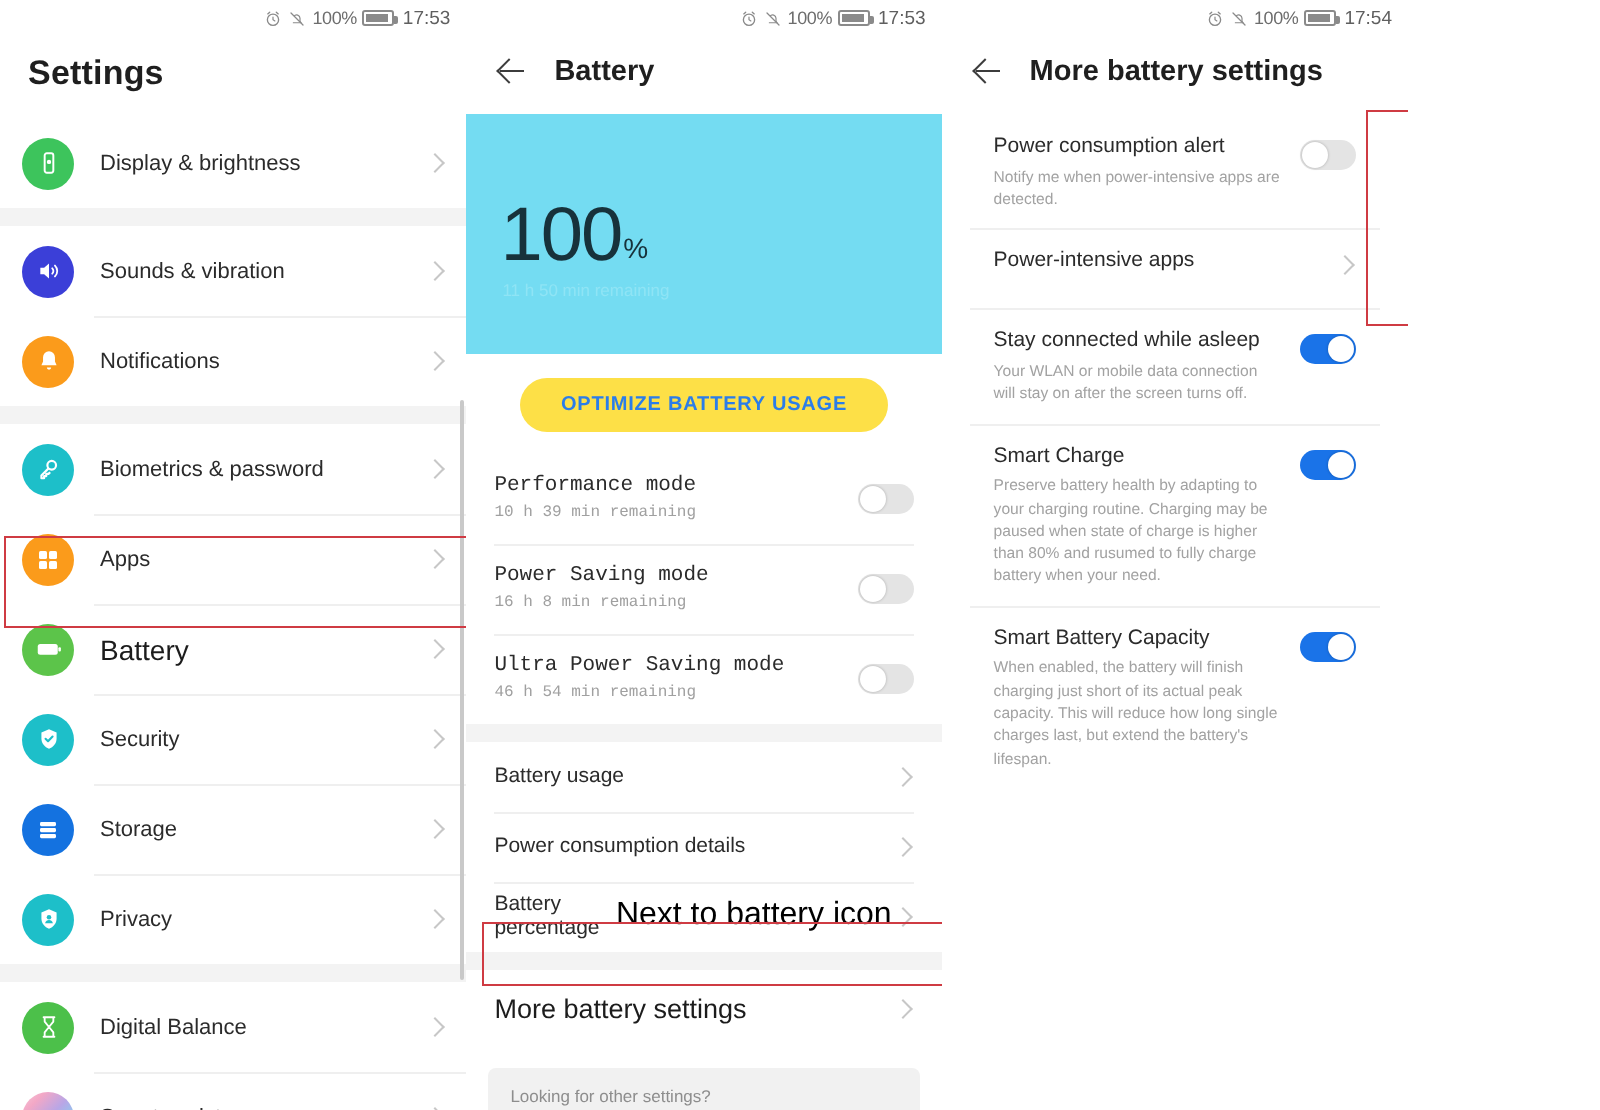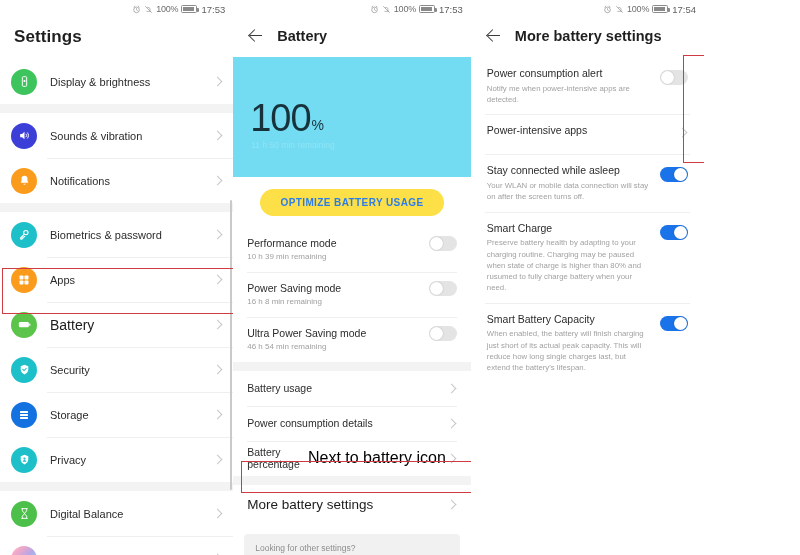"Power consumption alert" .mrow { padding: 9px 16px -> 9px 26px }
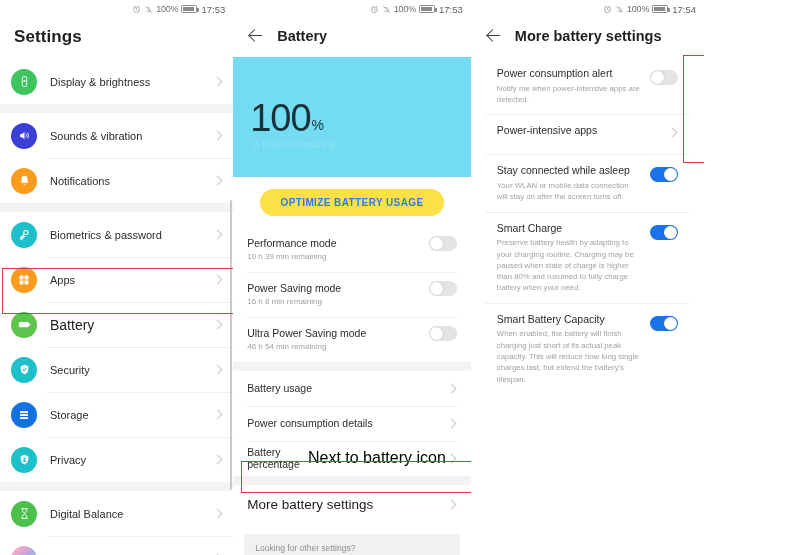"Performance mode" .trow { align-items: none -> center; font-family: none -> Liberation Mono, monospace }
